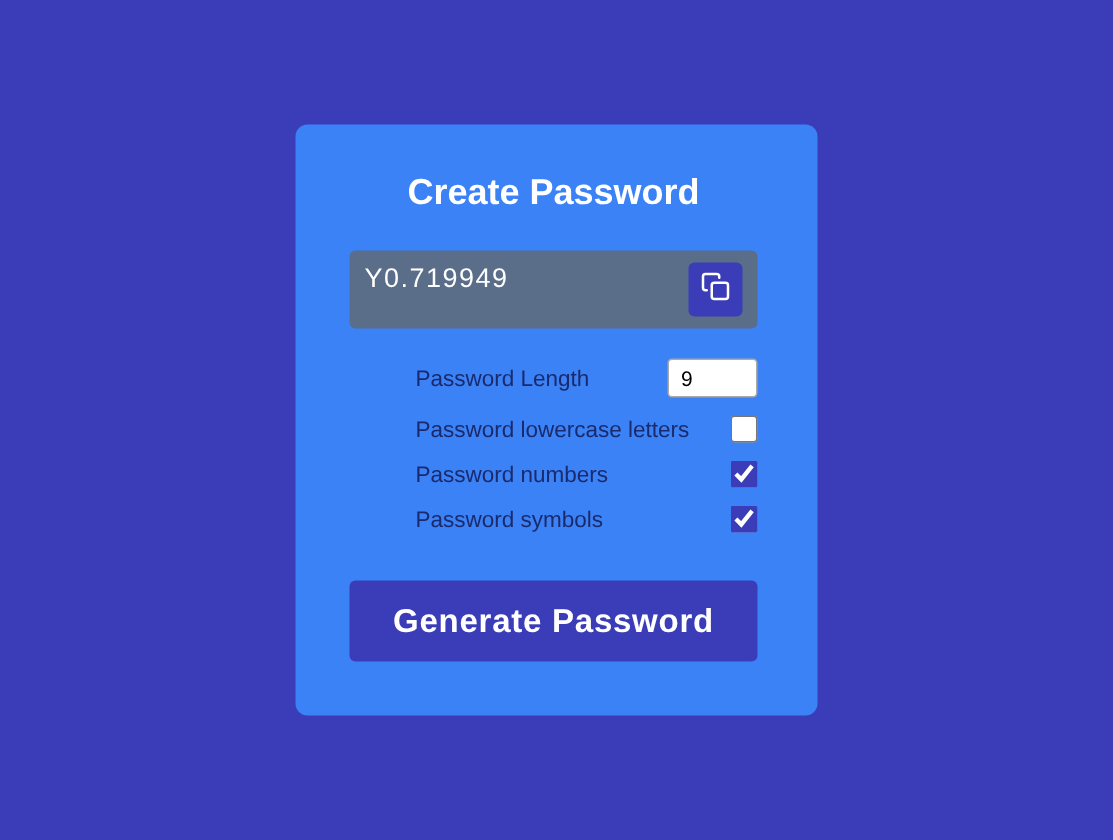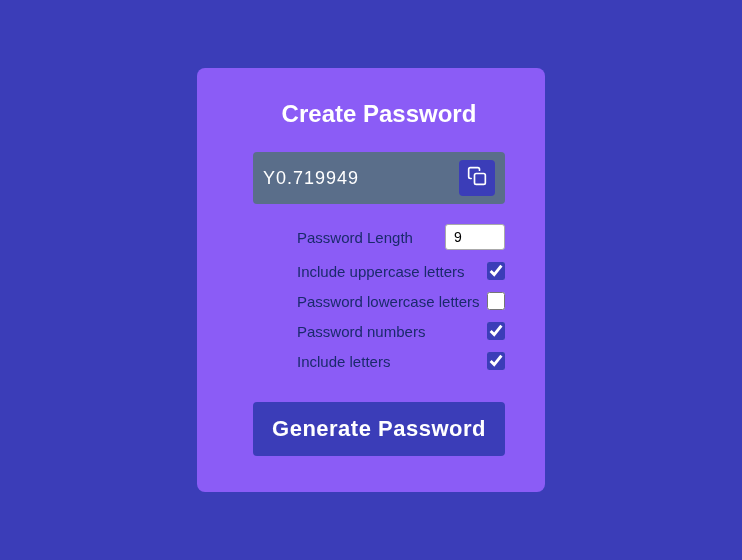"Create Password" .card { background-color: #8b5cf6 -> #3b82f6; padding: 32px 40px 36px 56px -> 32px 40px 36px 36px }
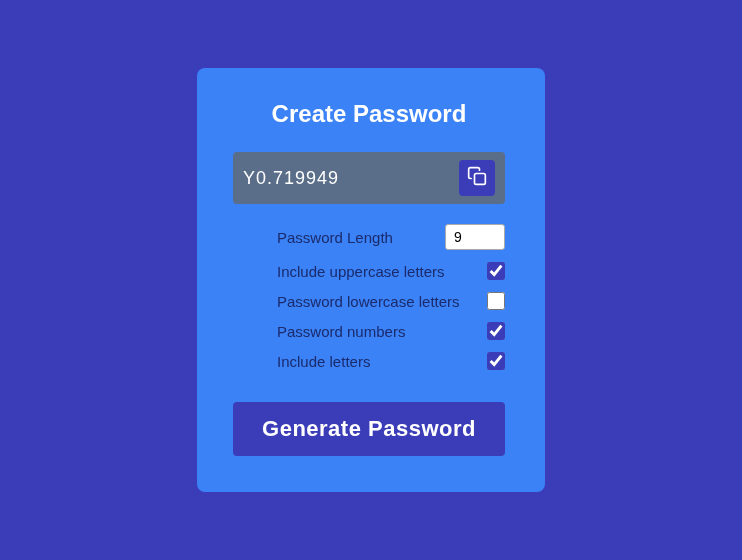"Y0.719949" .password-display { align-items: center -> none }
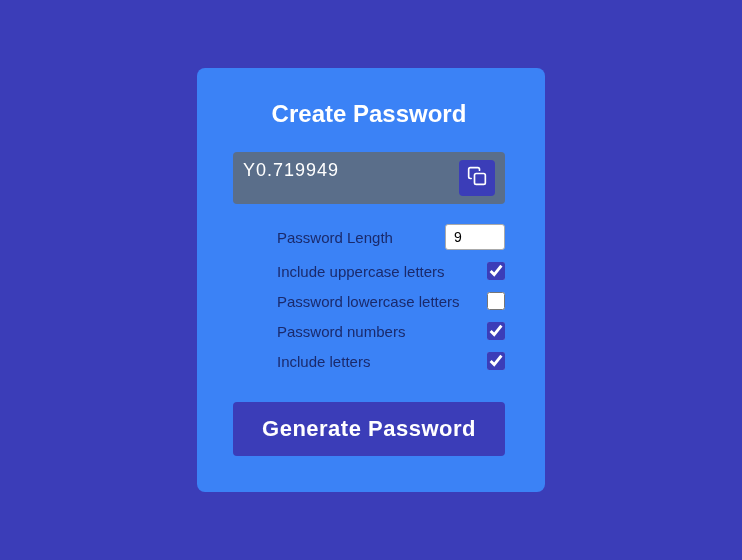"Include uppercase letters" div.form-row { html: <div> <label>Include uppercase letters</label> <input> </div> -> none }
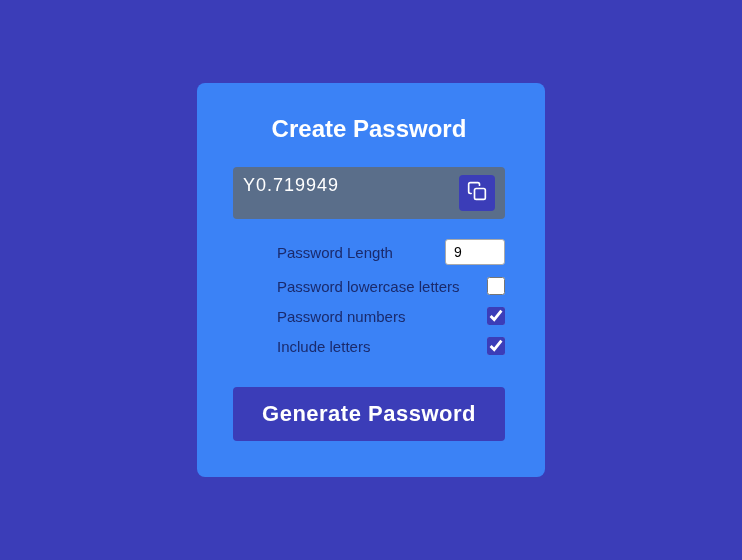"Include letters" label.form-label { text: Include letters -> Password symbols }
